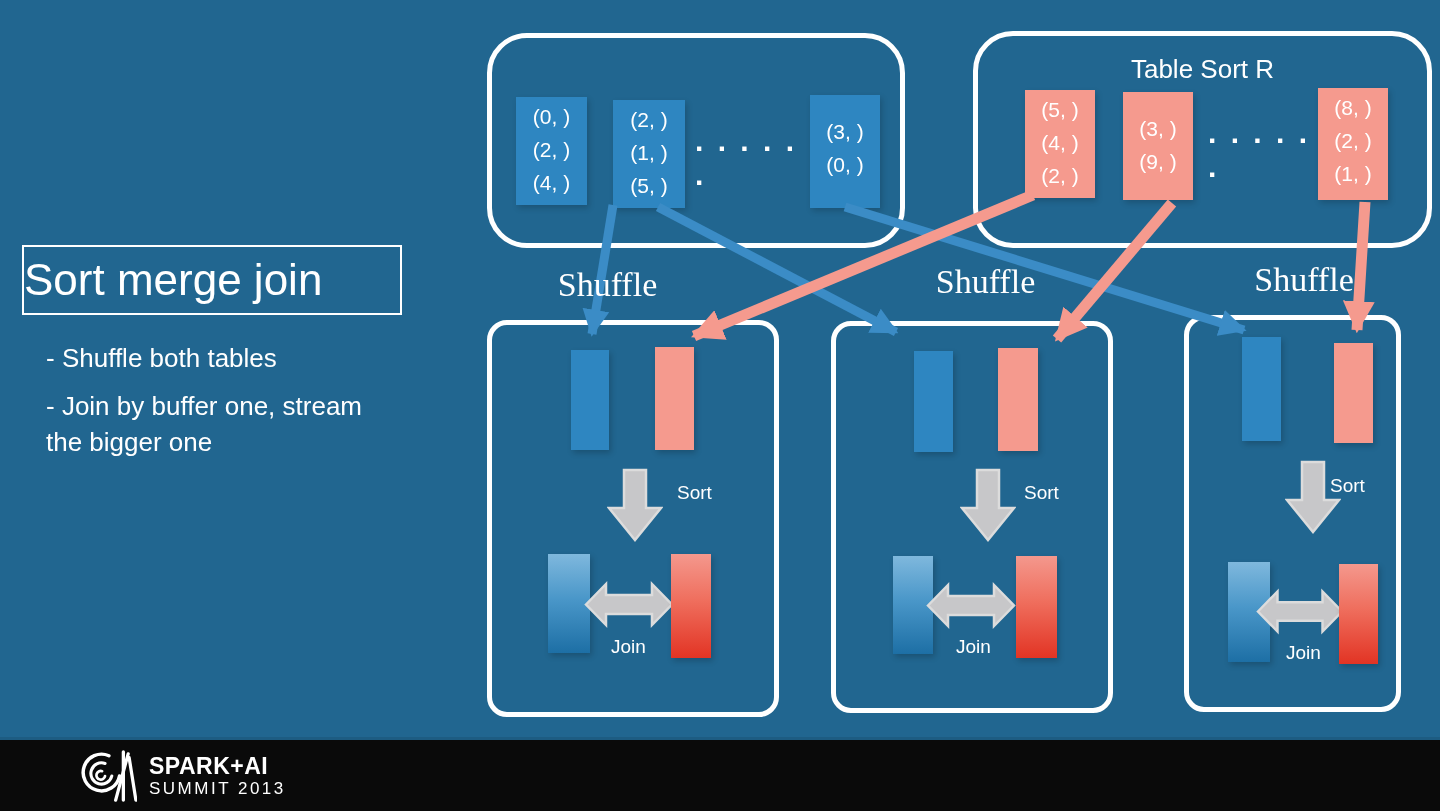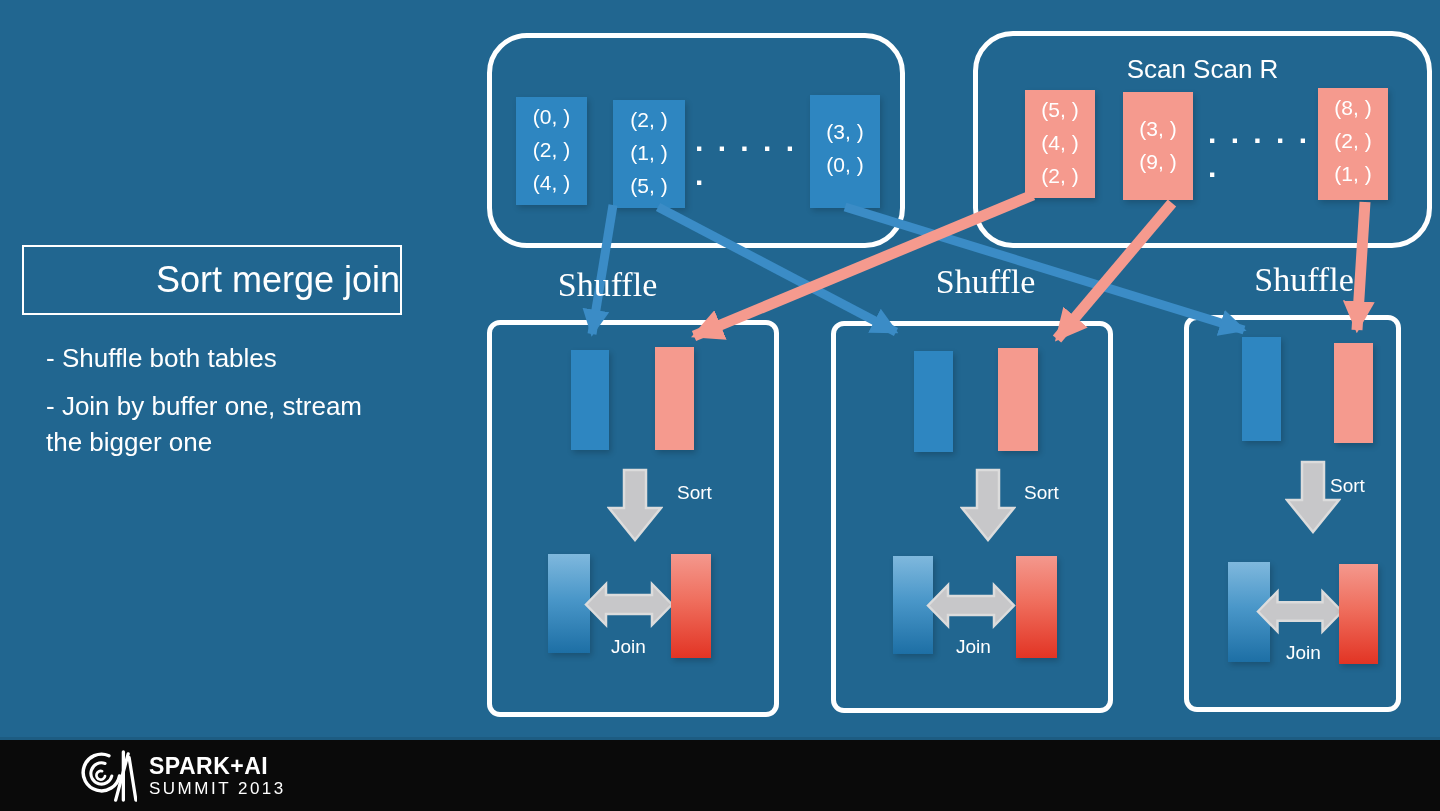"Scan Scan R" div.scan-title { text: Scan Scan -> Table Sort }
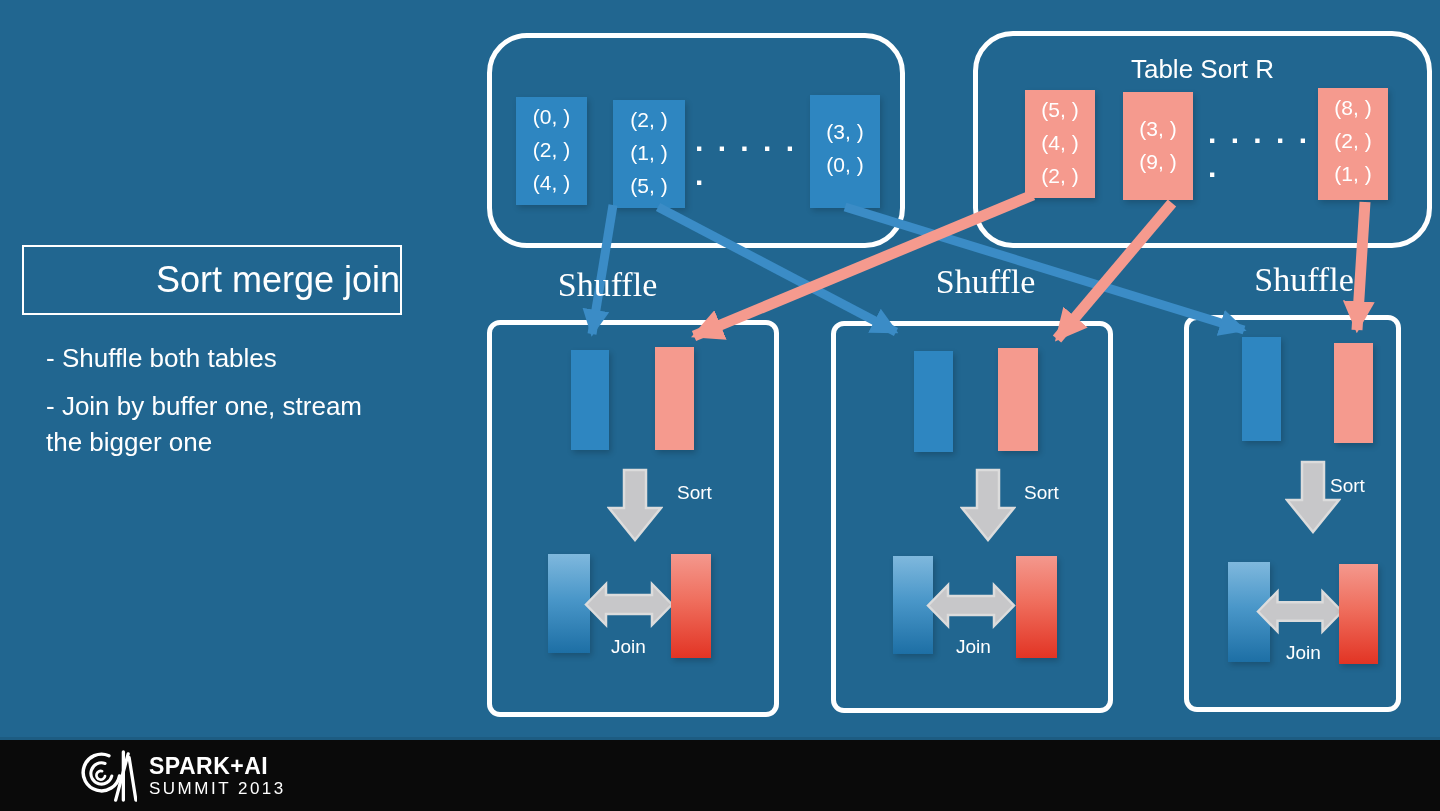"Sort merge join" .title-box { font-size: 36px -> 44px; justify-content: flex-end -> flex-start }
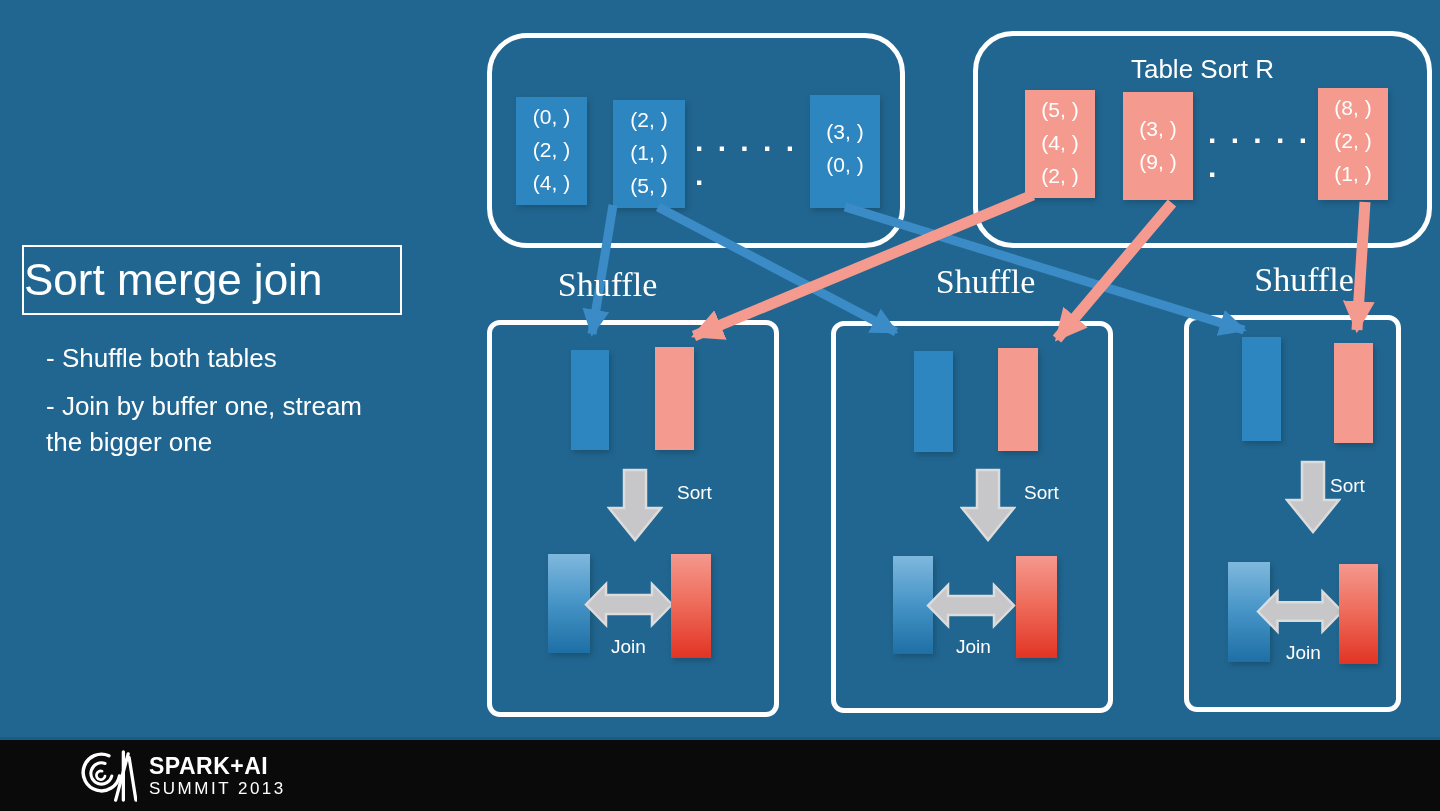"Sort" .shuffle-box { border-radius: 13px -> 20px }
